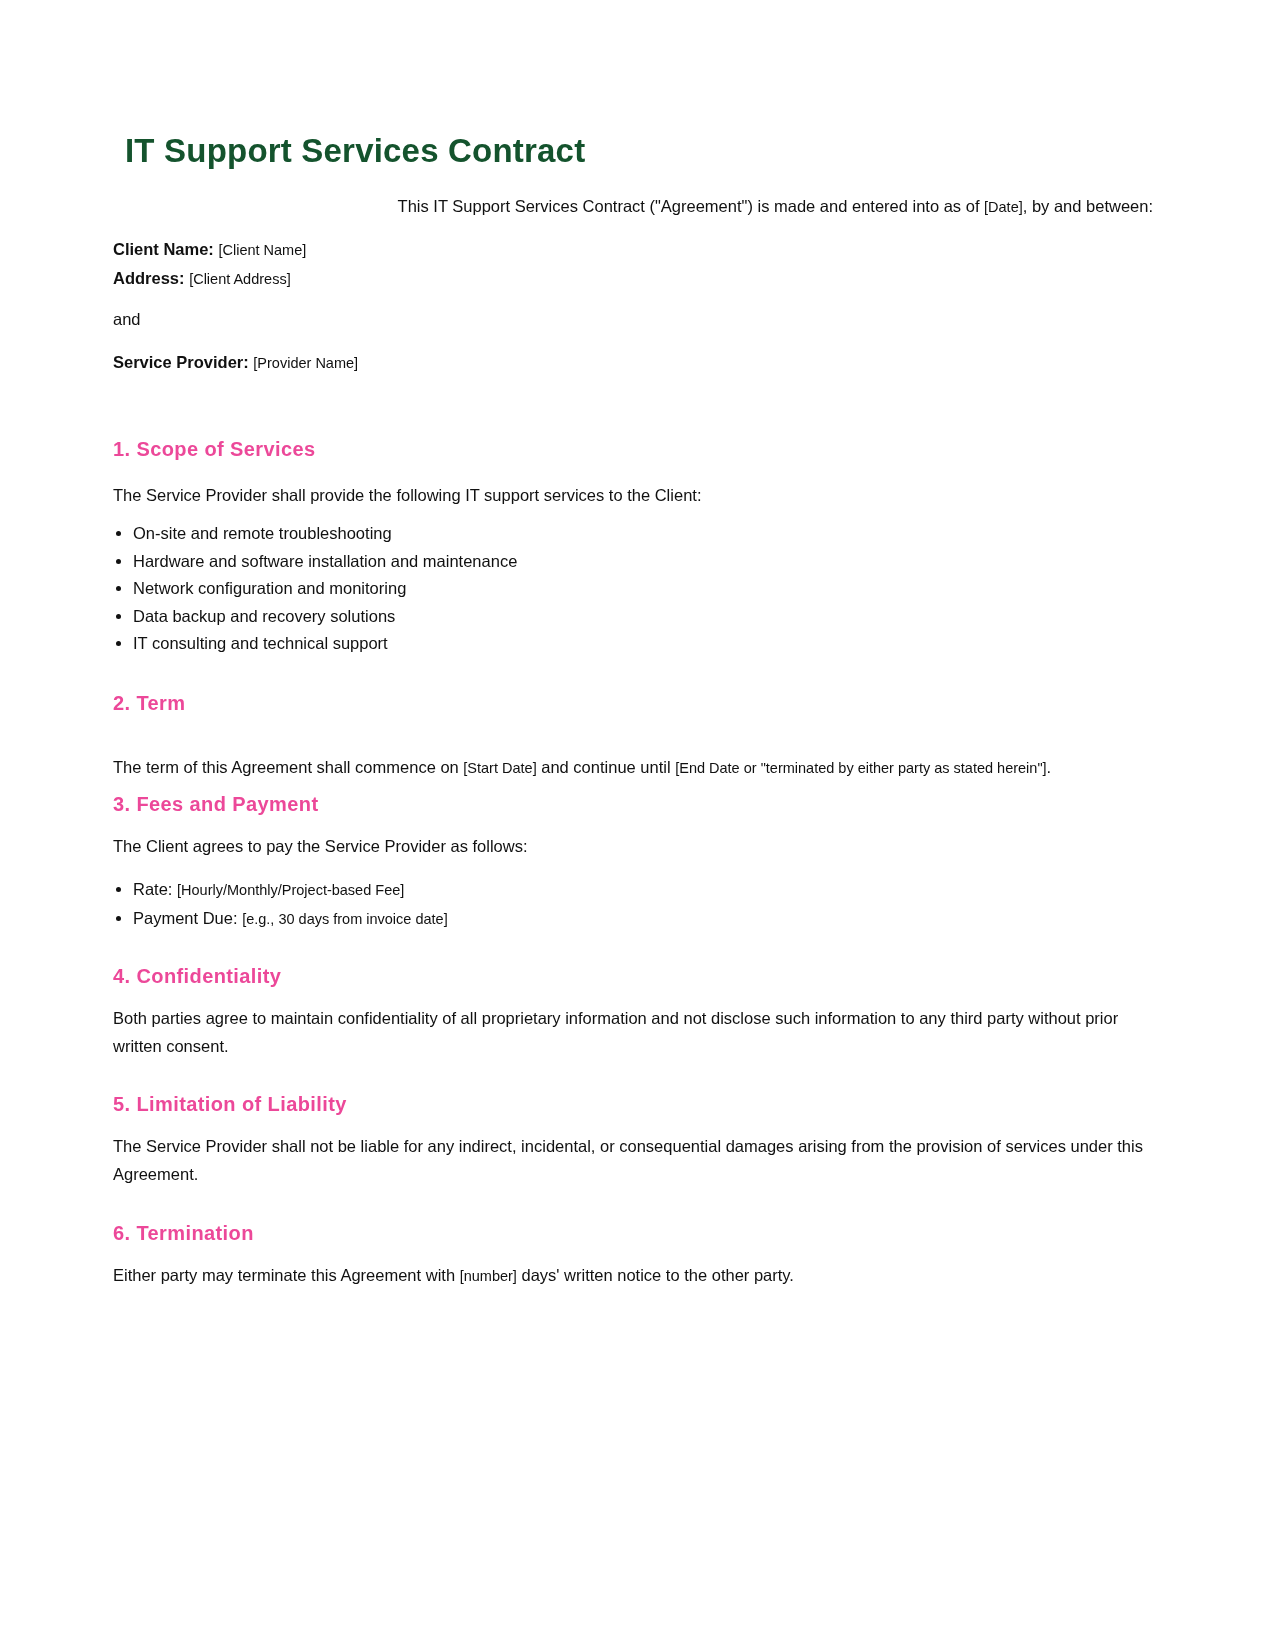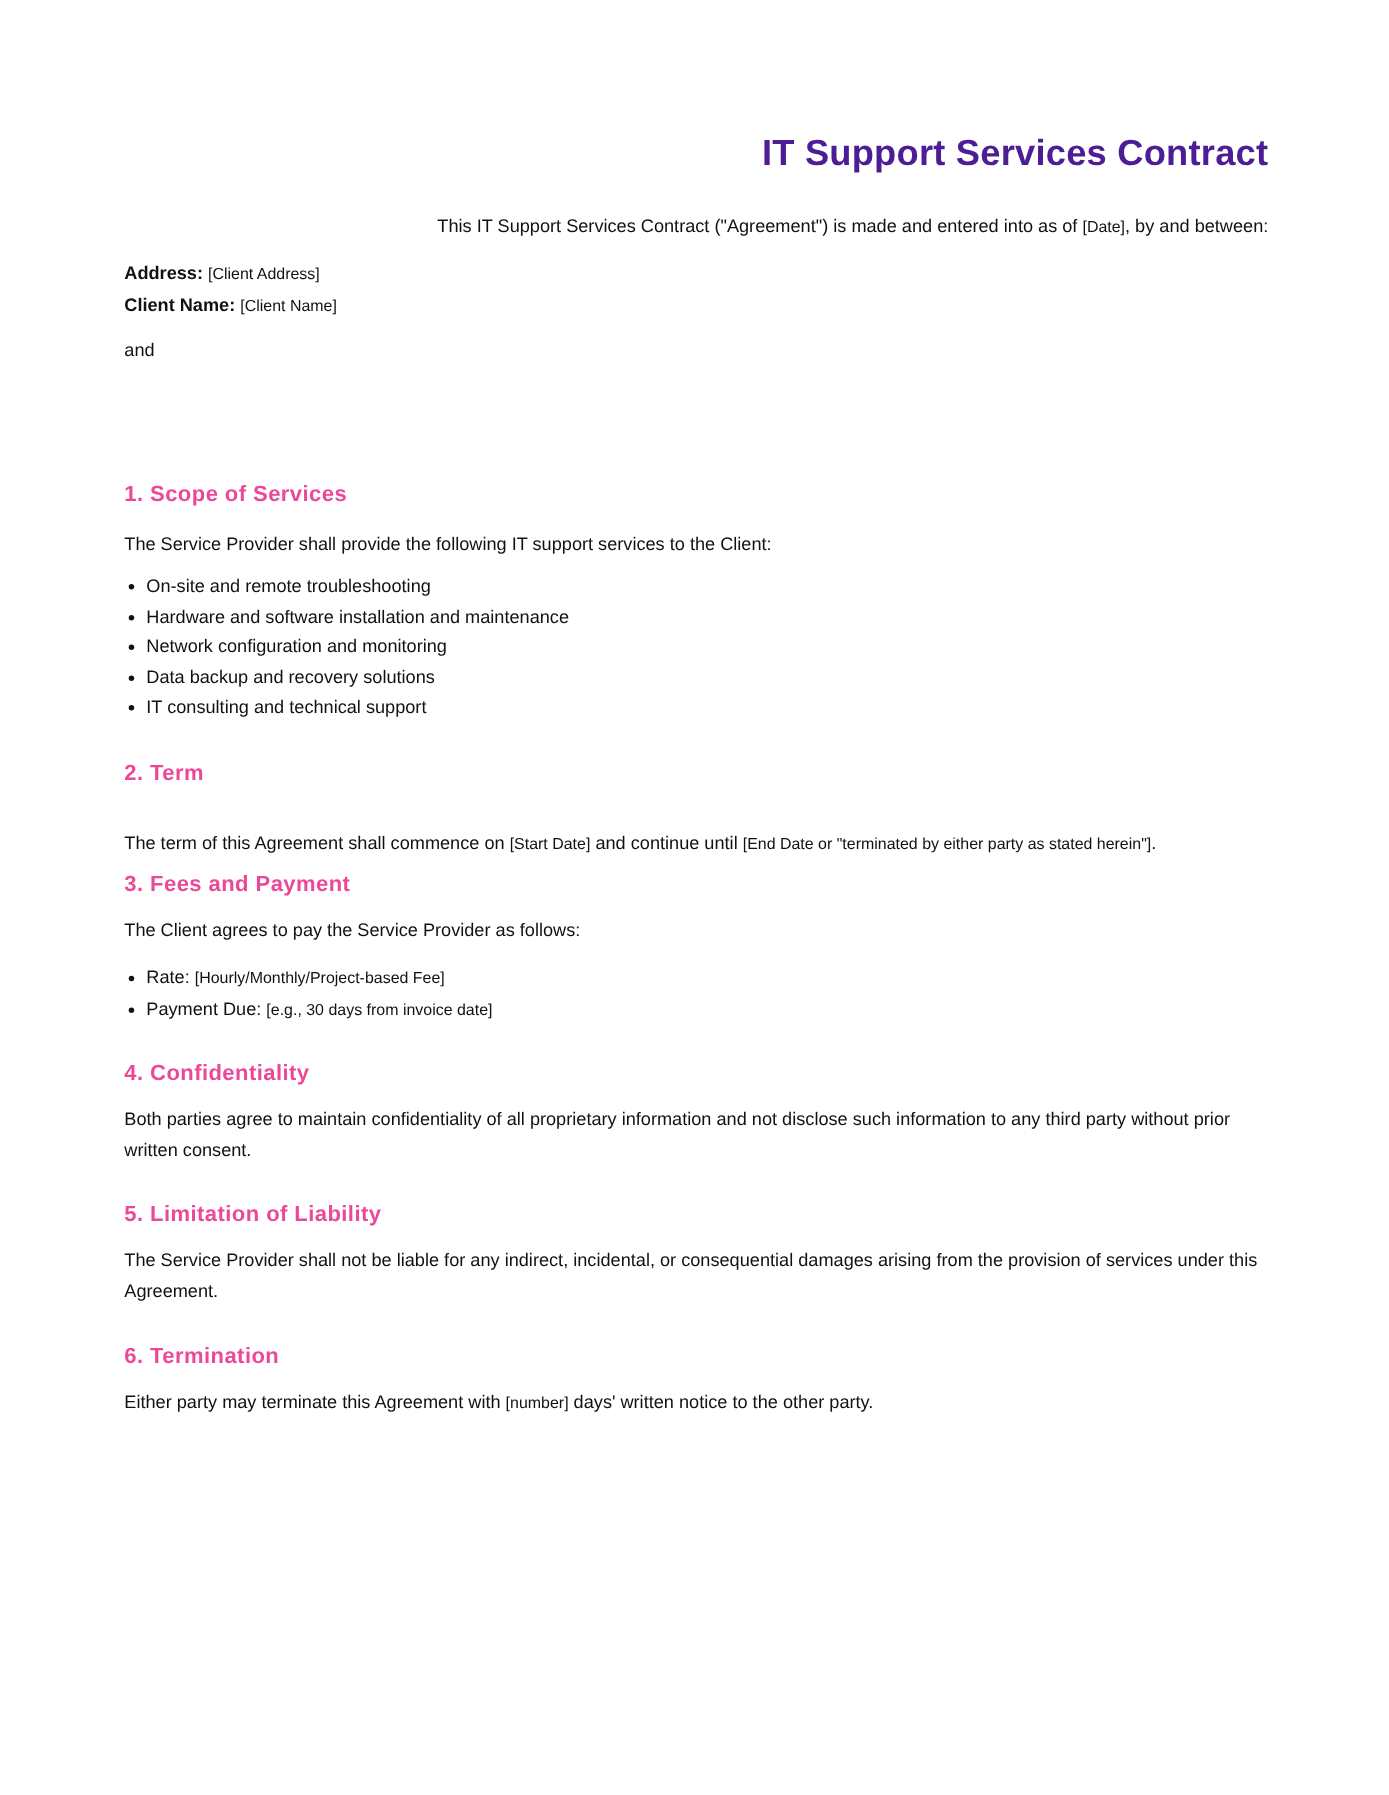"IT Support Services Contract" h1 { color: #4c1d95 -> #14532d; margin: 0 -> 12px; text-align: right -> left }
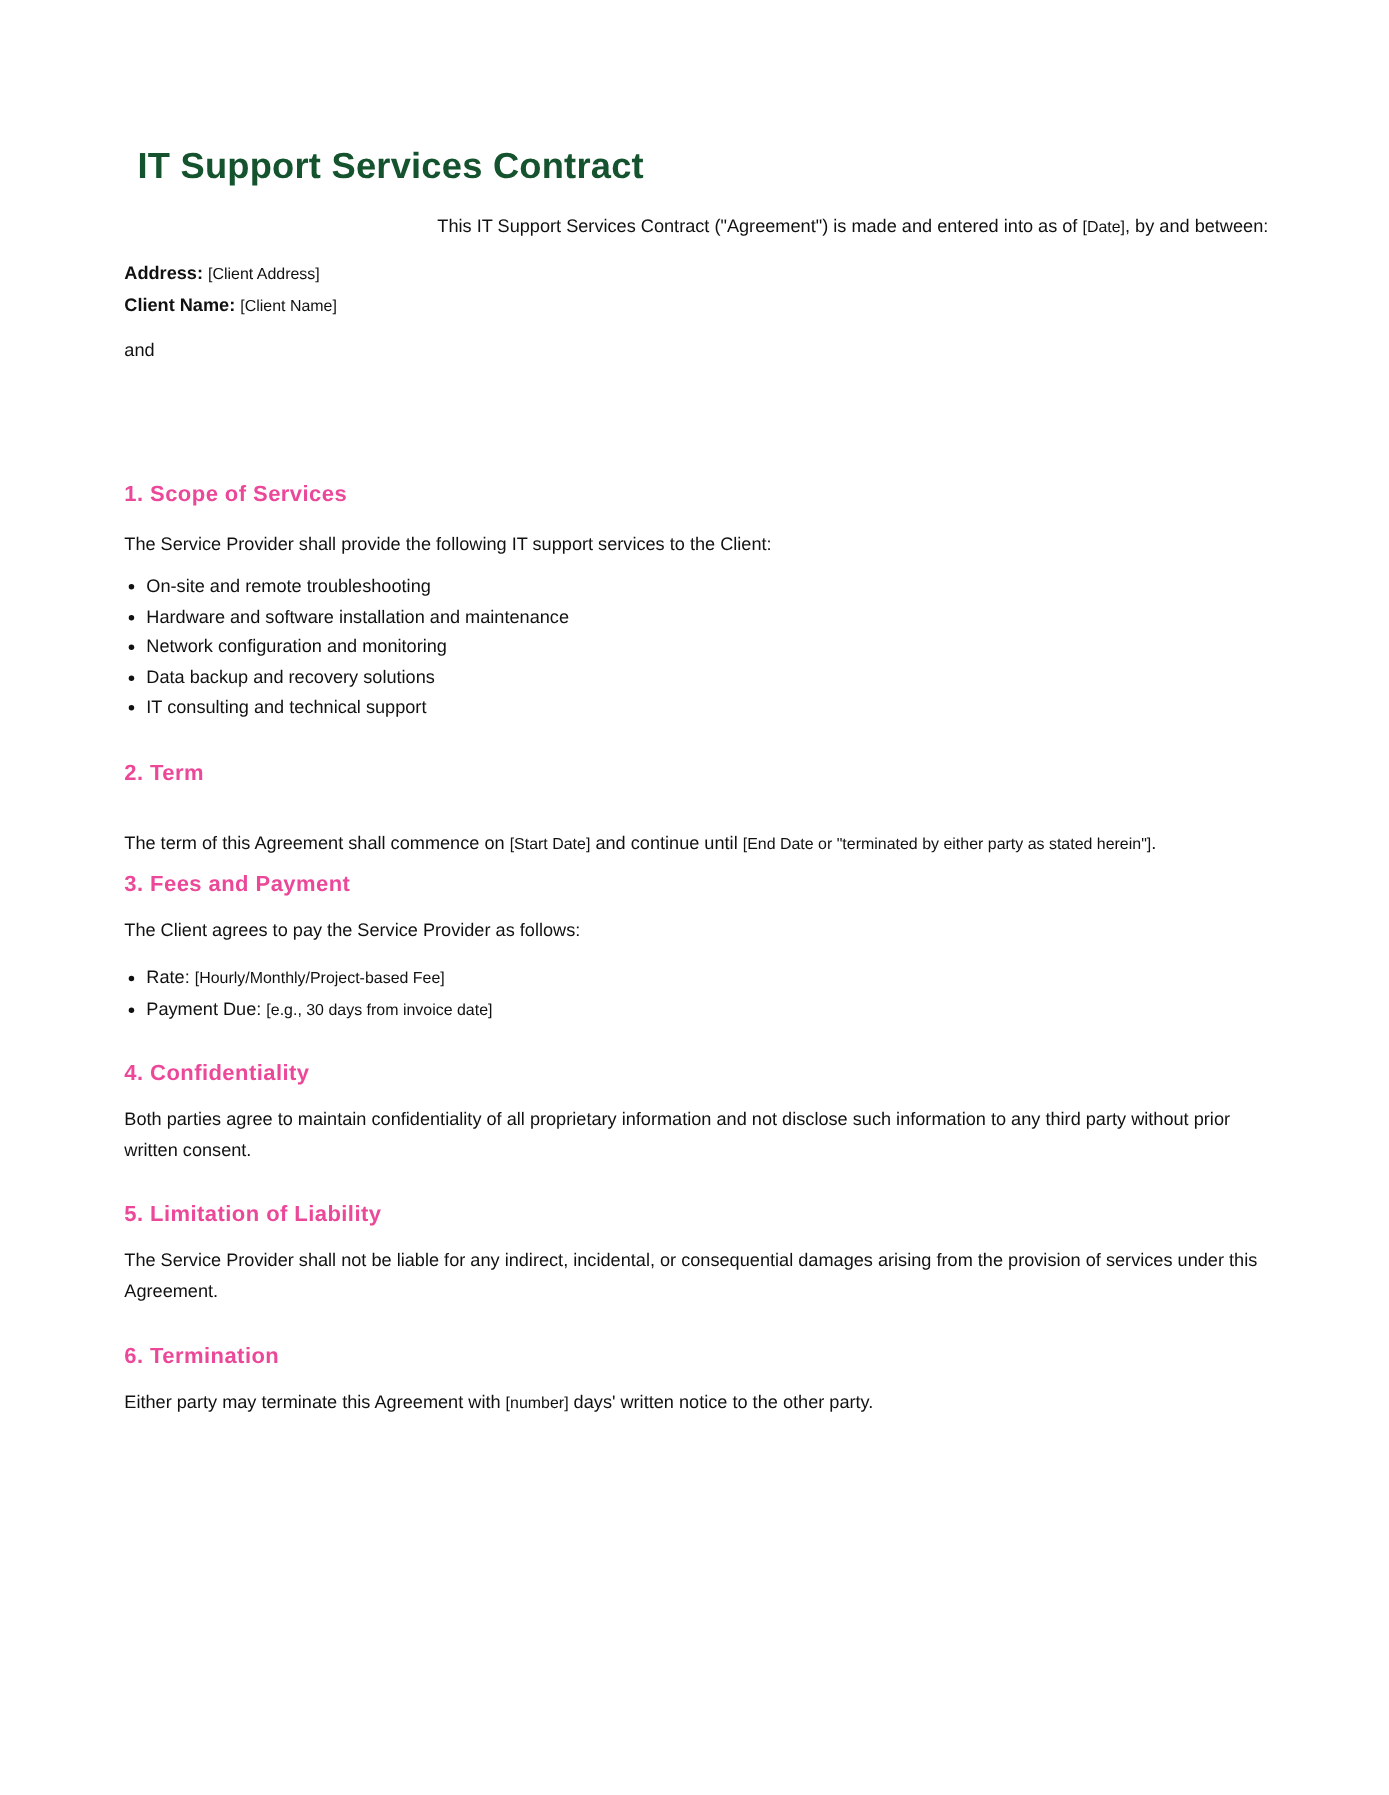"Address: [Client Address]" p.body-text { order: before "Client Name: [Client Name]" -> after "Client Name: [Client Name]" }
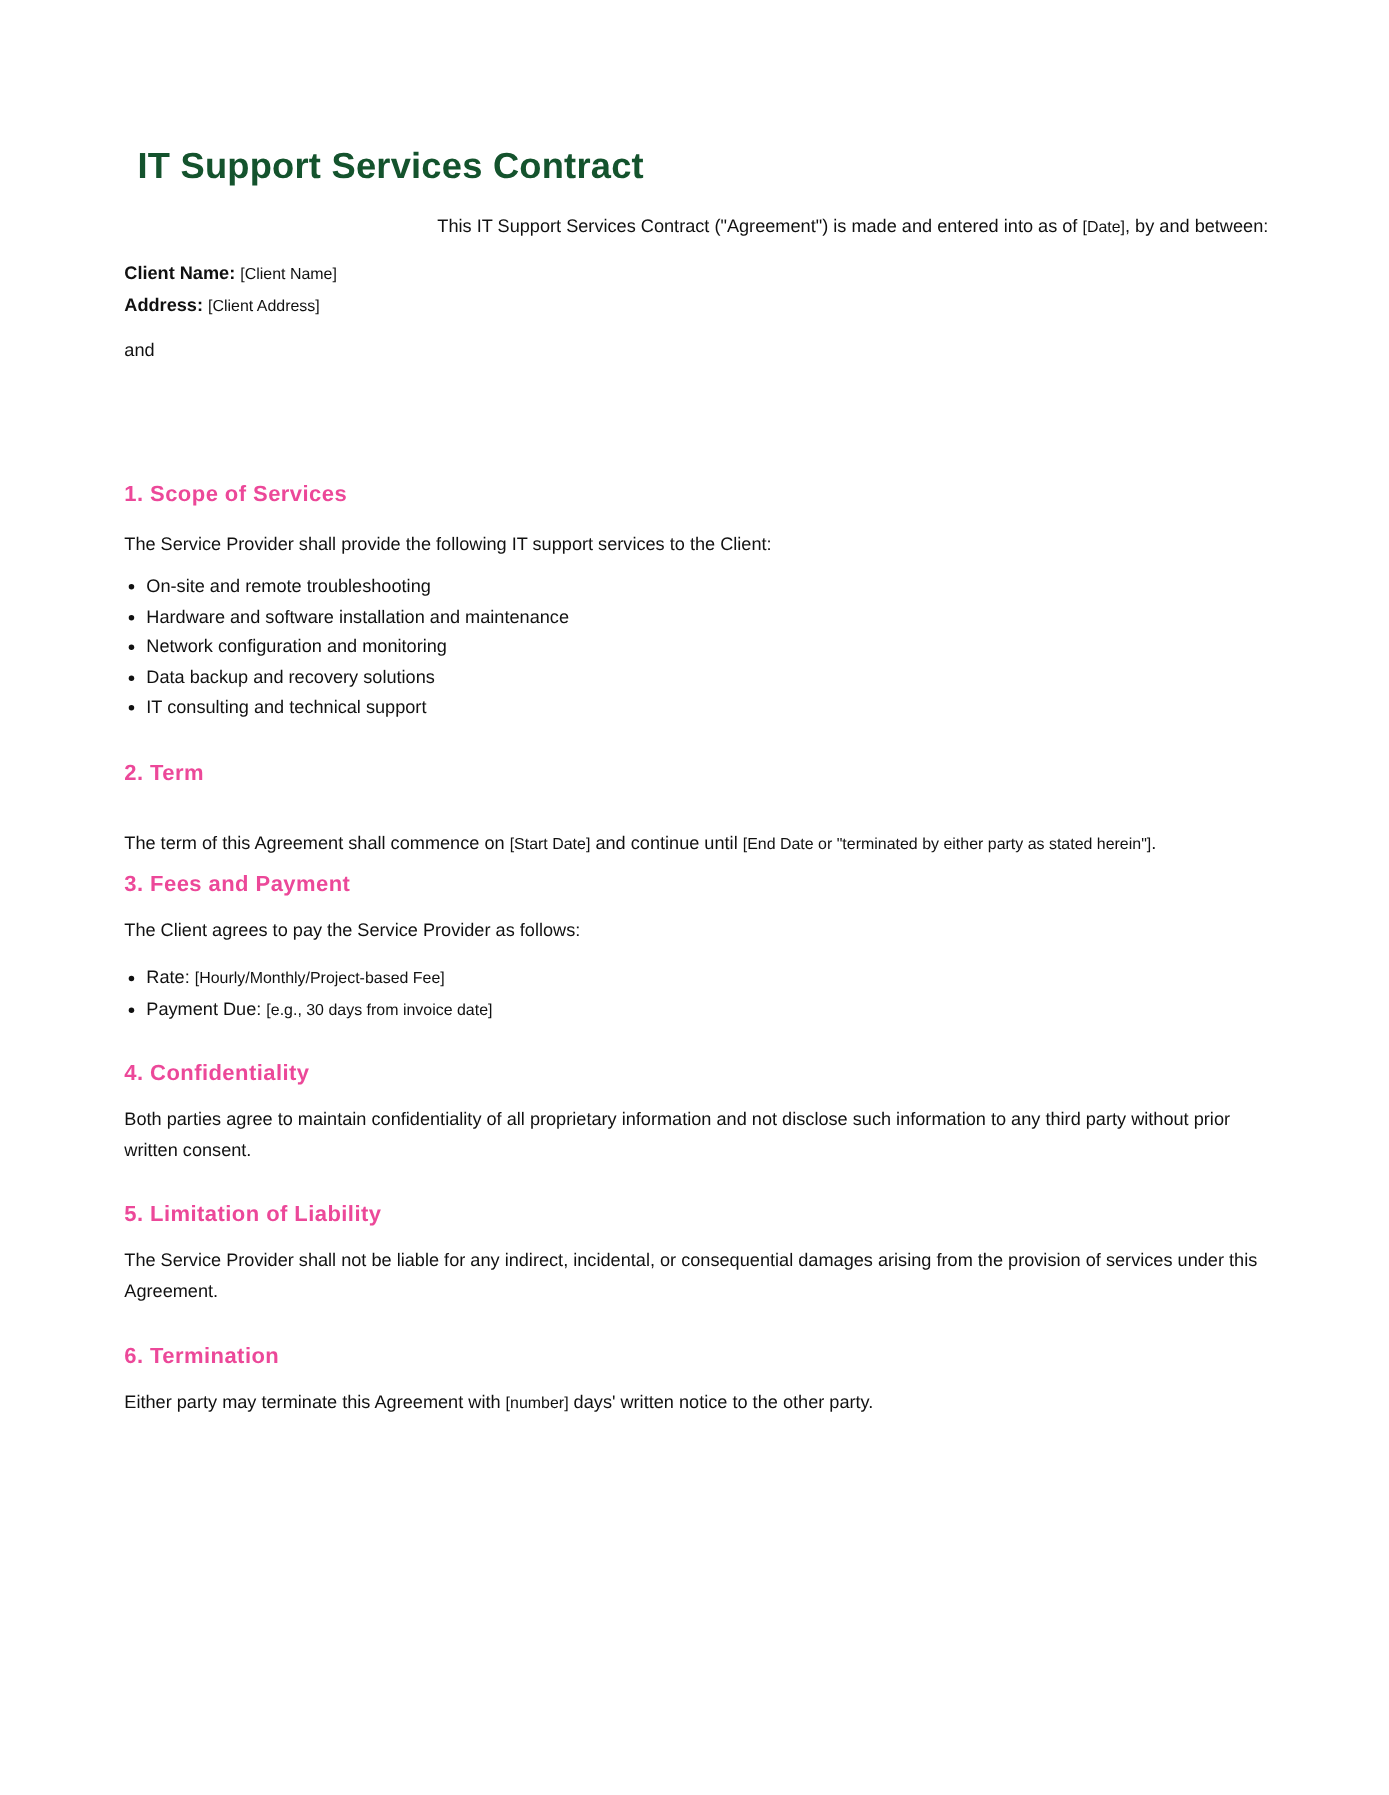"Service Provider: [Provider Name]" p.body-text { html: none -> <p> <span>Service Provider:</span> <span>[Provider Name]</span> </p> }
